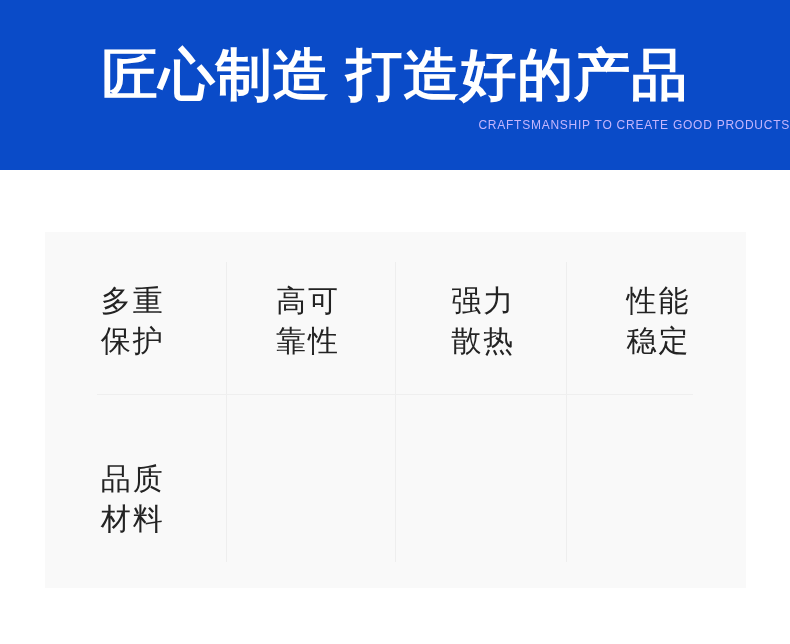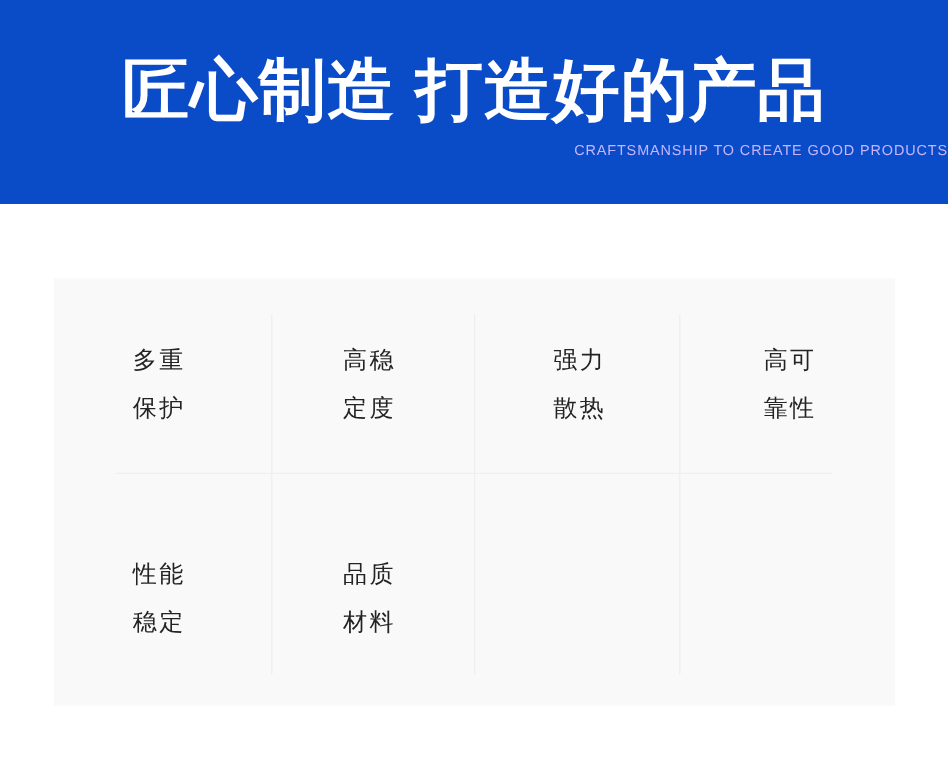"多重" .feature-label { font-size: 20px -> 30px }
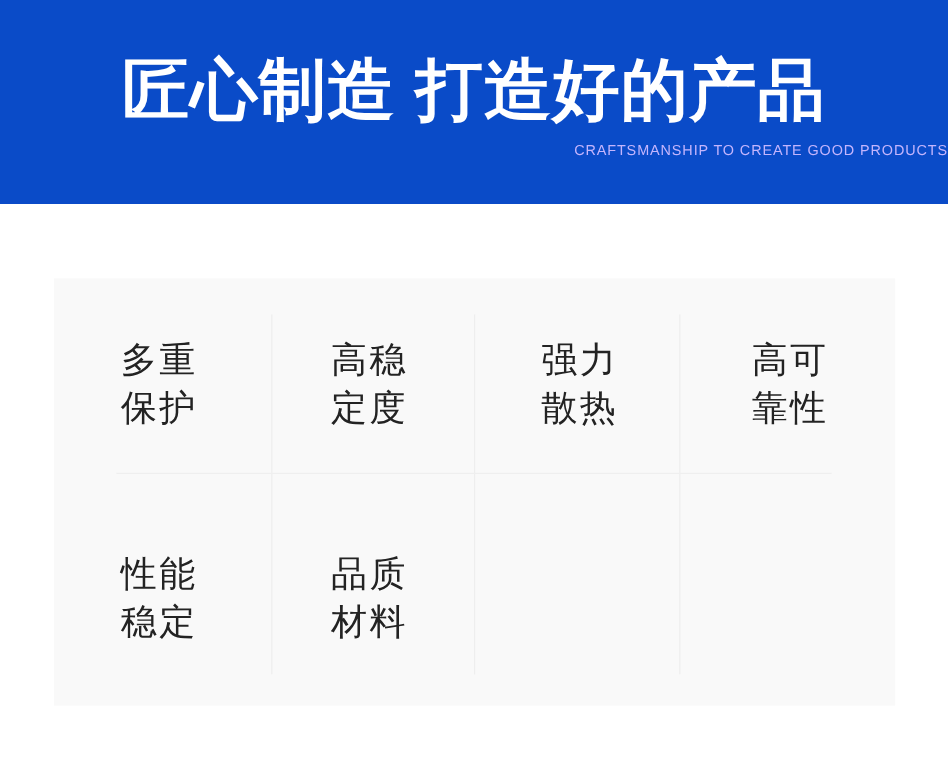"高稳" div.feature-cell { html: <div> <div>高稳 定度</div> </div> -> none }
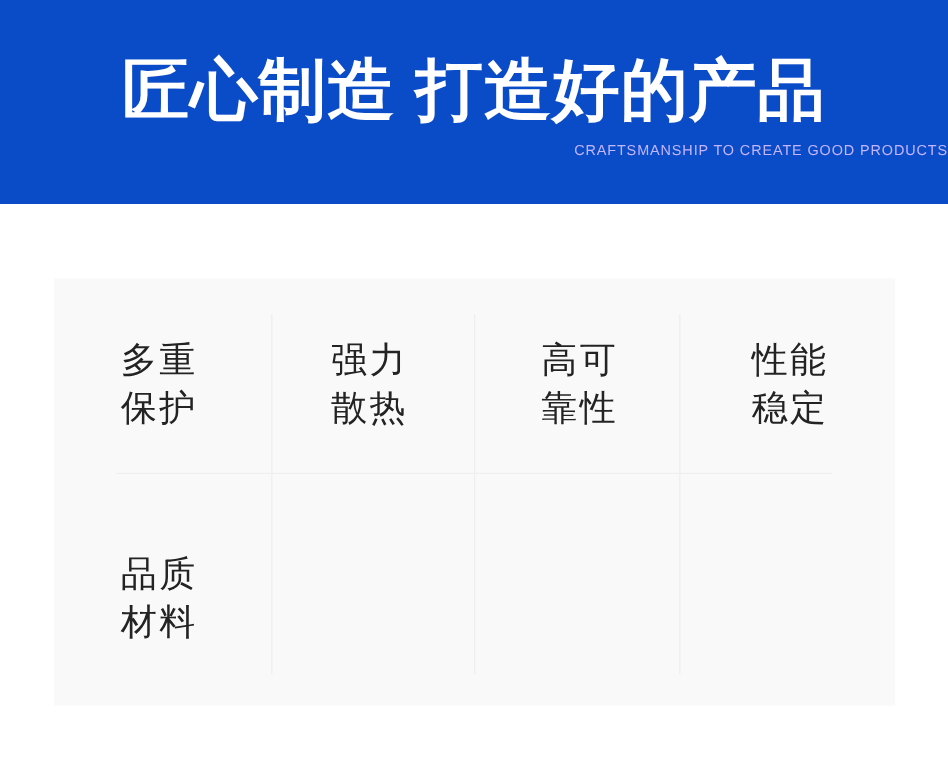"强力" div.feature-cell { order: before "高可" -> after "高可" }
